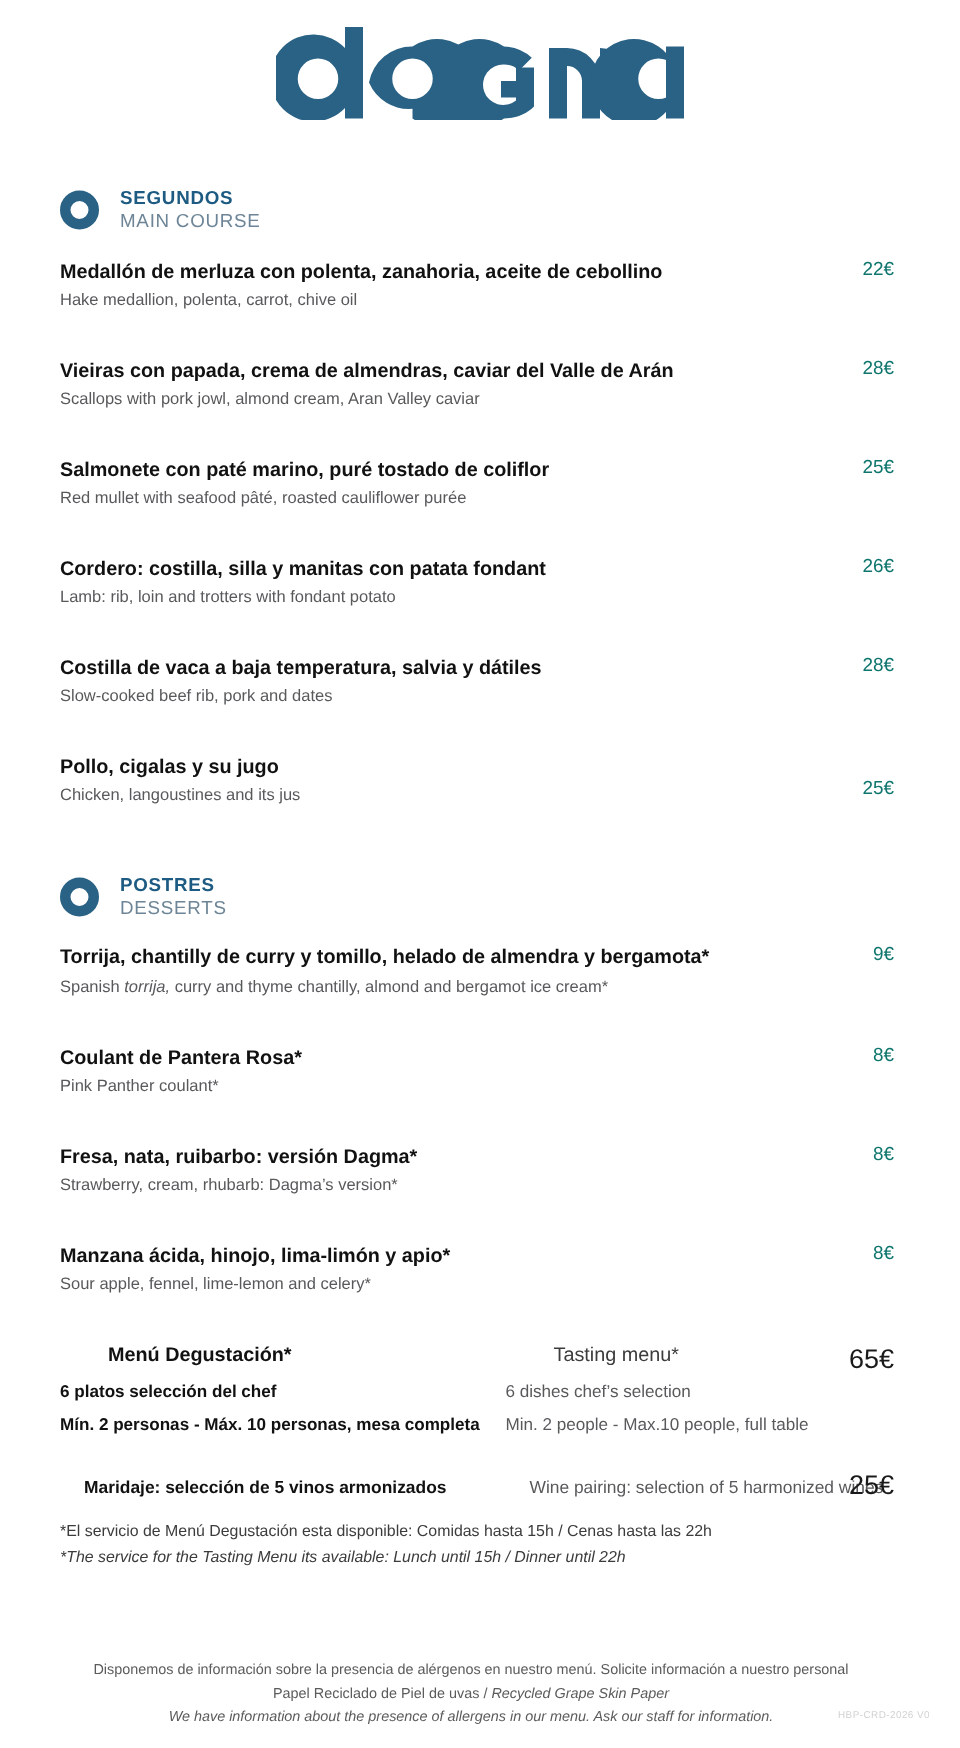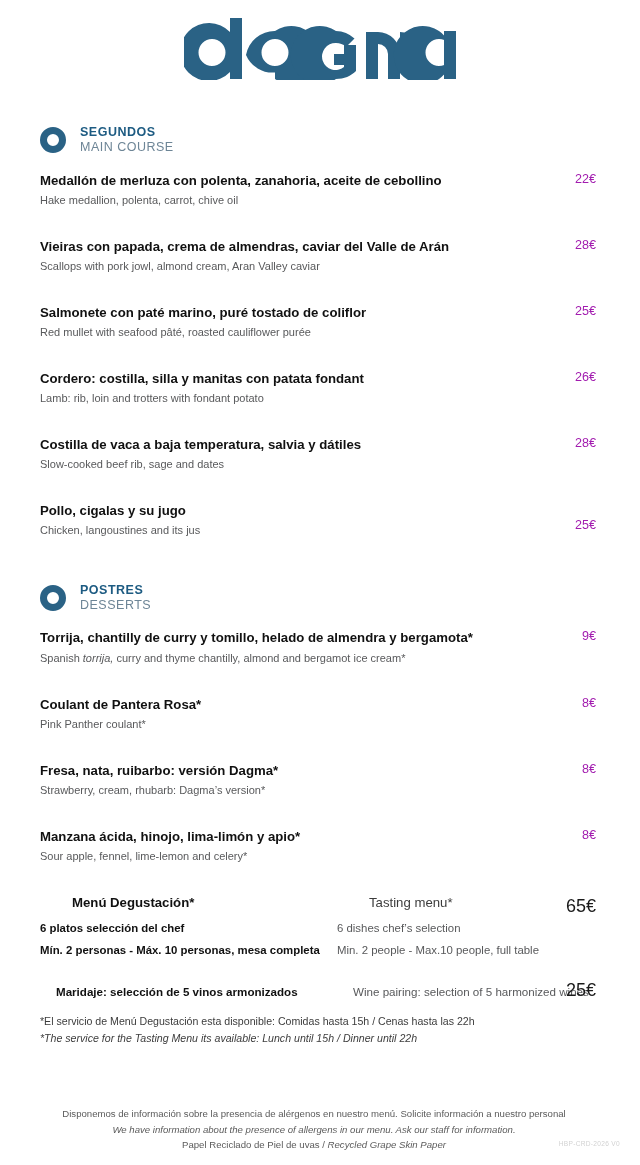"22€" .dish-price { color: #a21caf -> #0f766e }
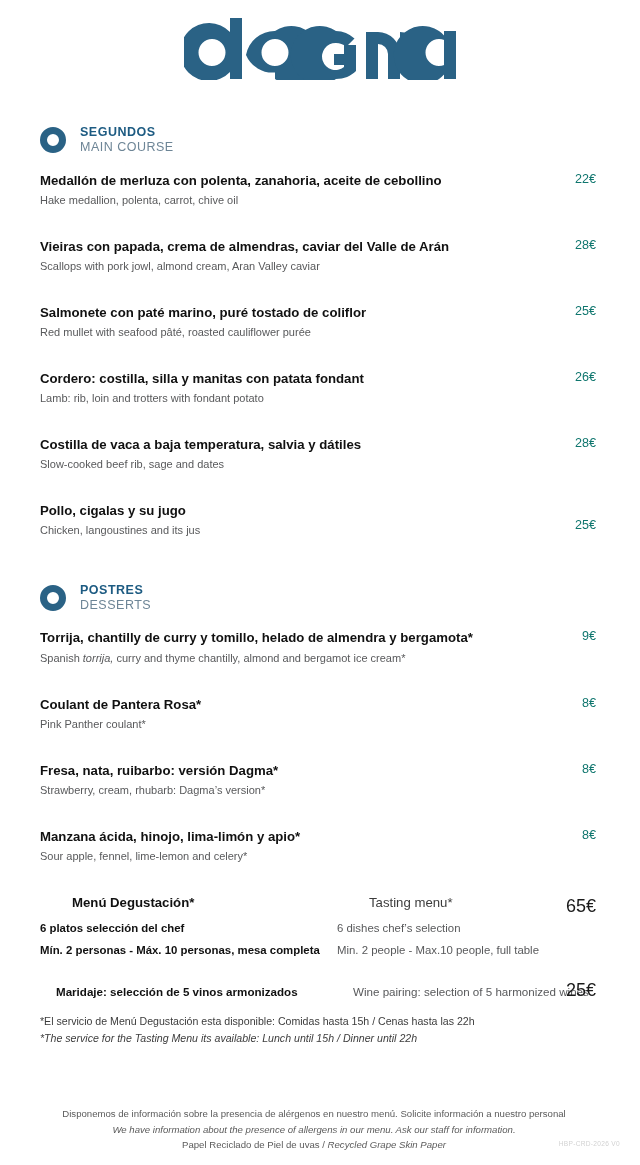"Slow-cooked beef rib, sage and" div.dish-en { text: sage -> pork }
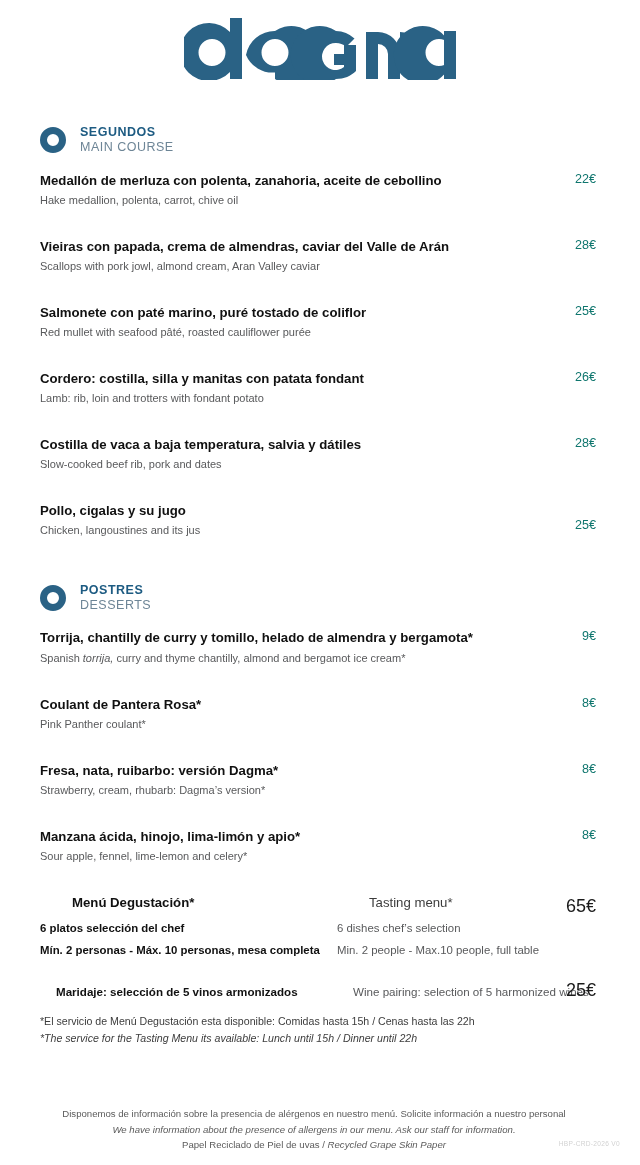"We have information about the" div.footer-line { order: before "Papel Reciclado de Piel de" -> after "Papel Reciclado de Piel de" }
